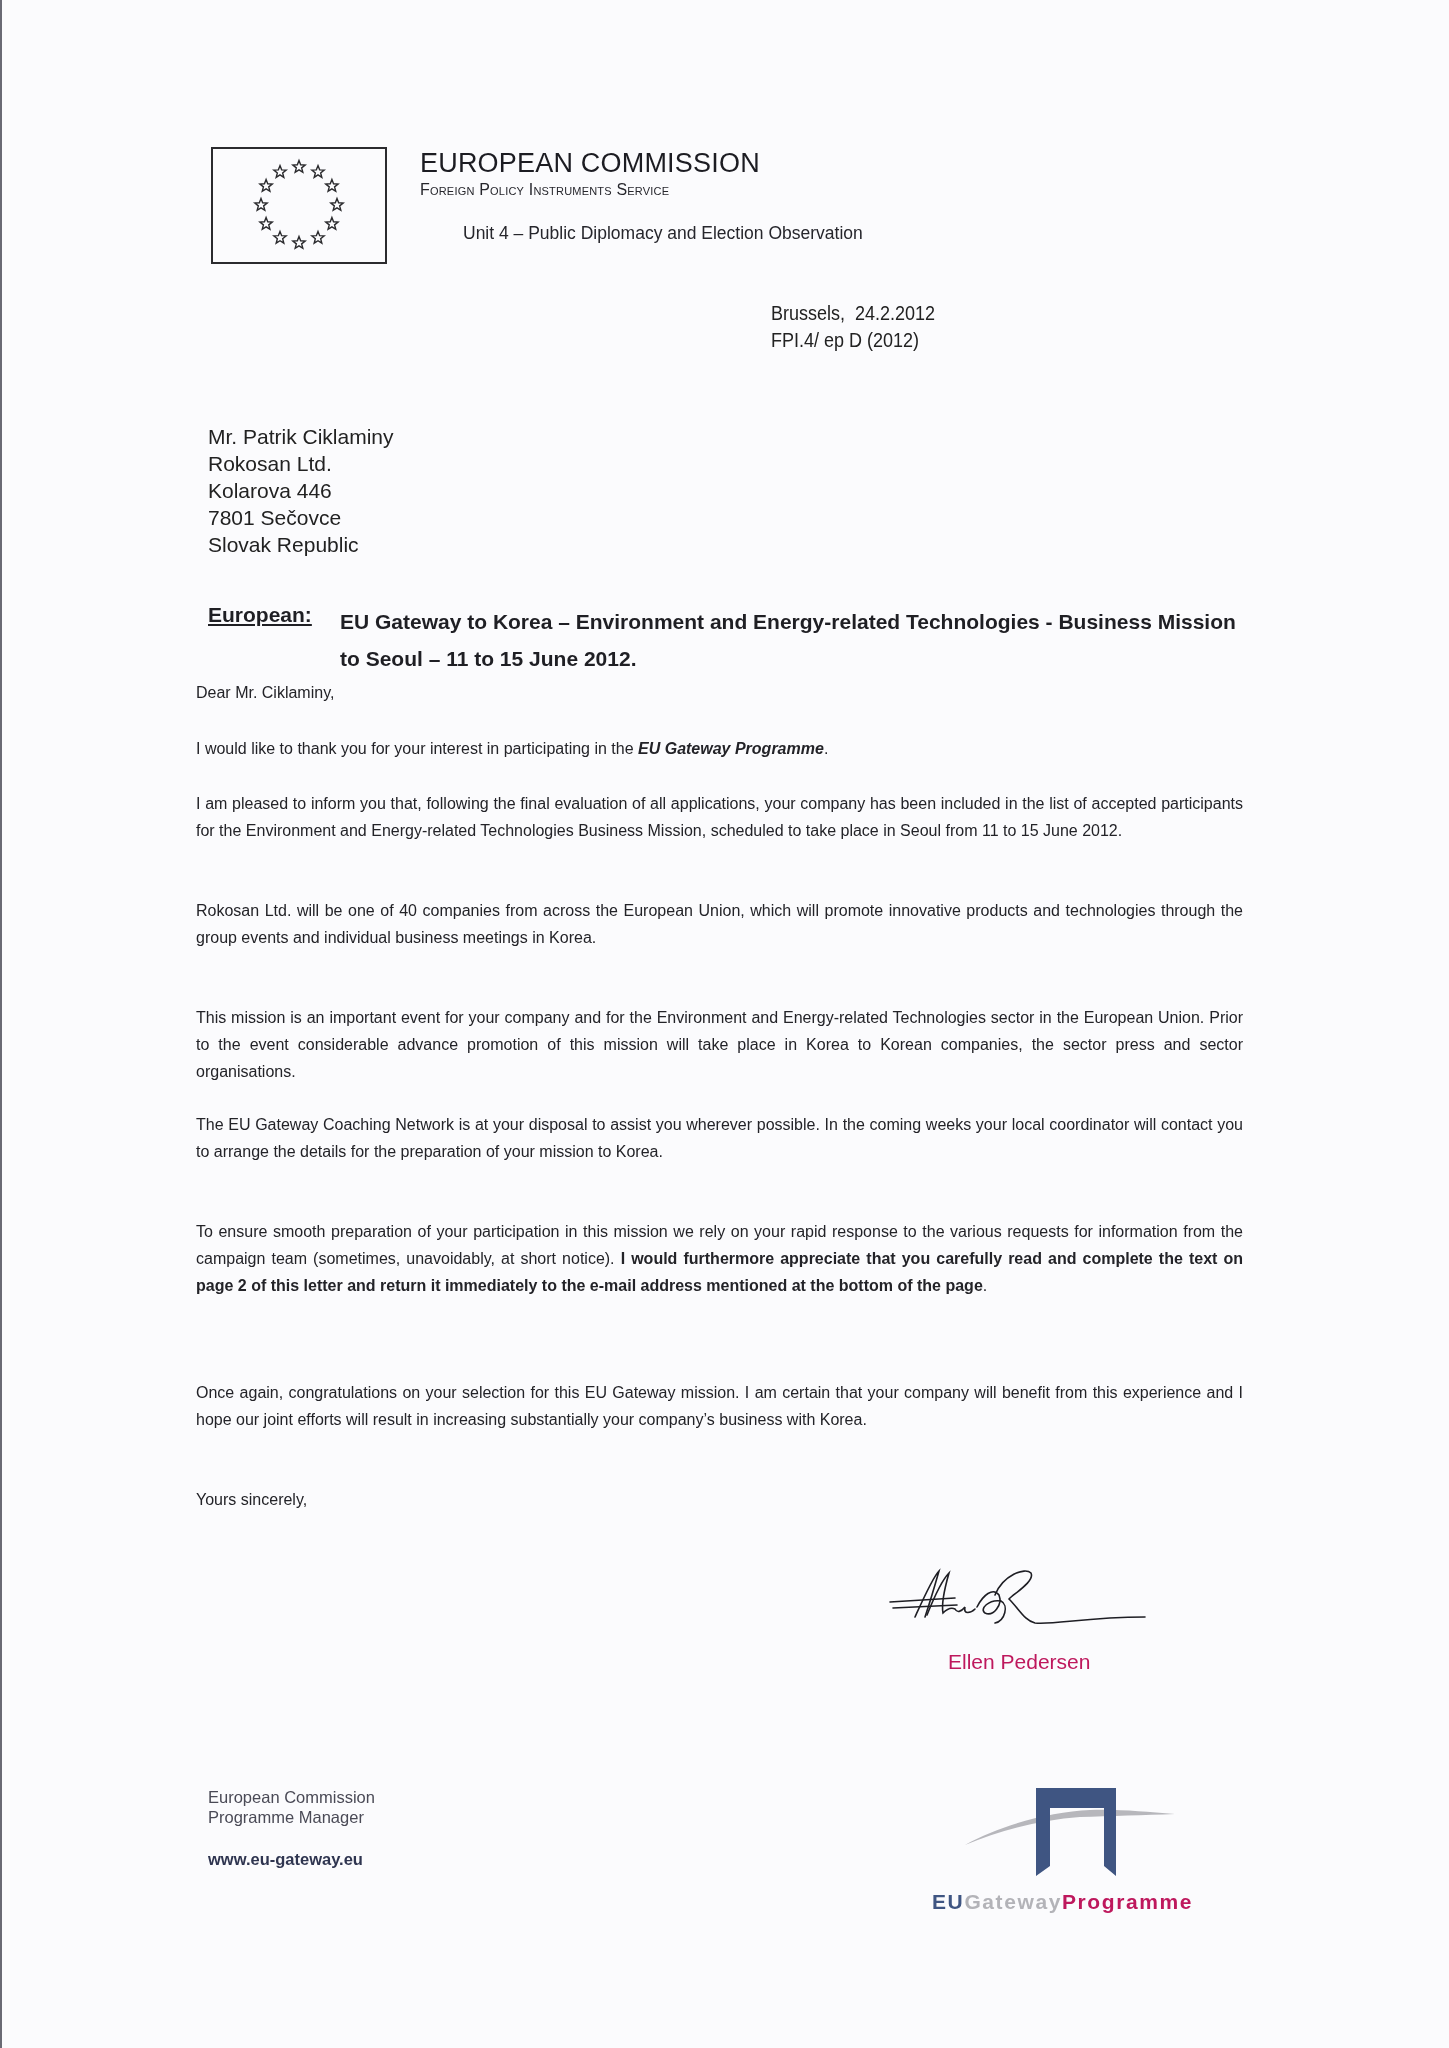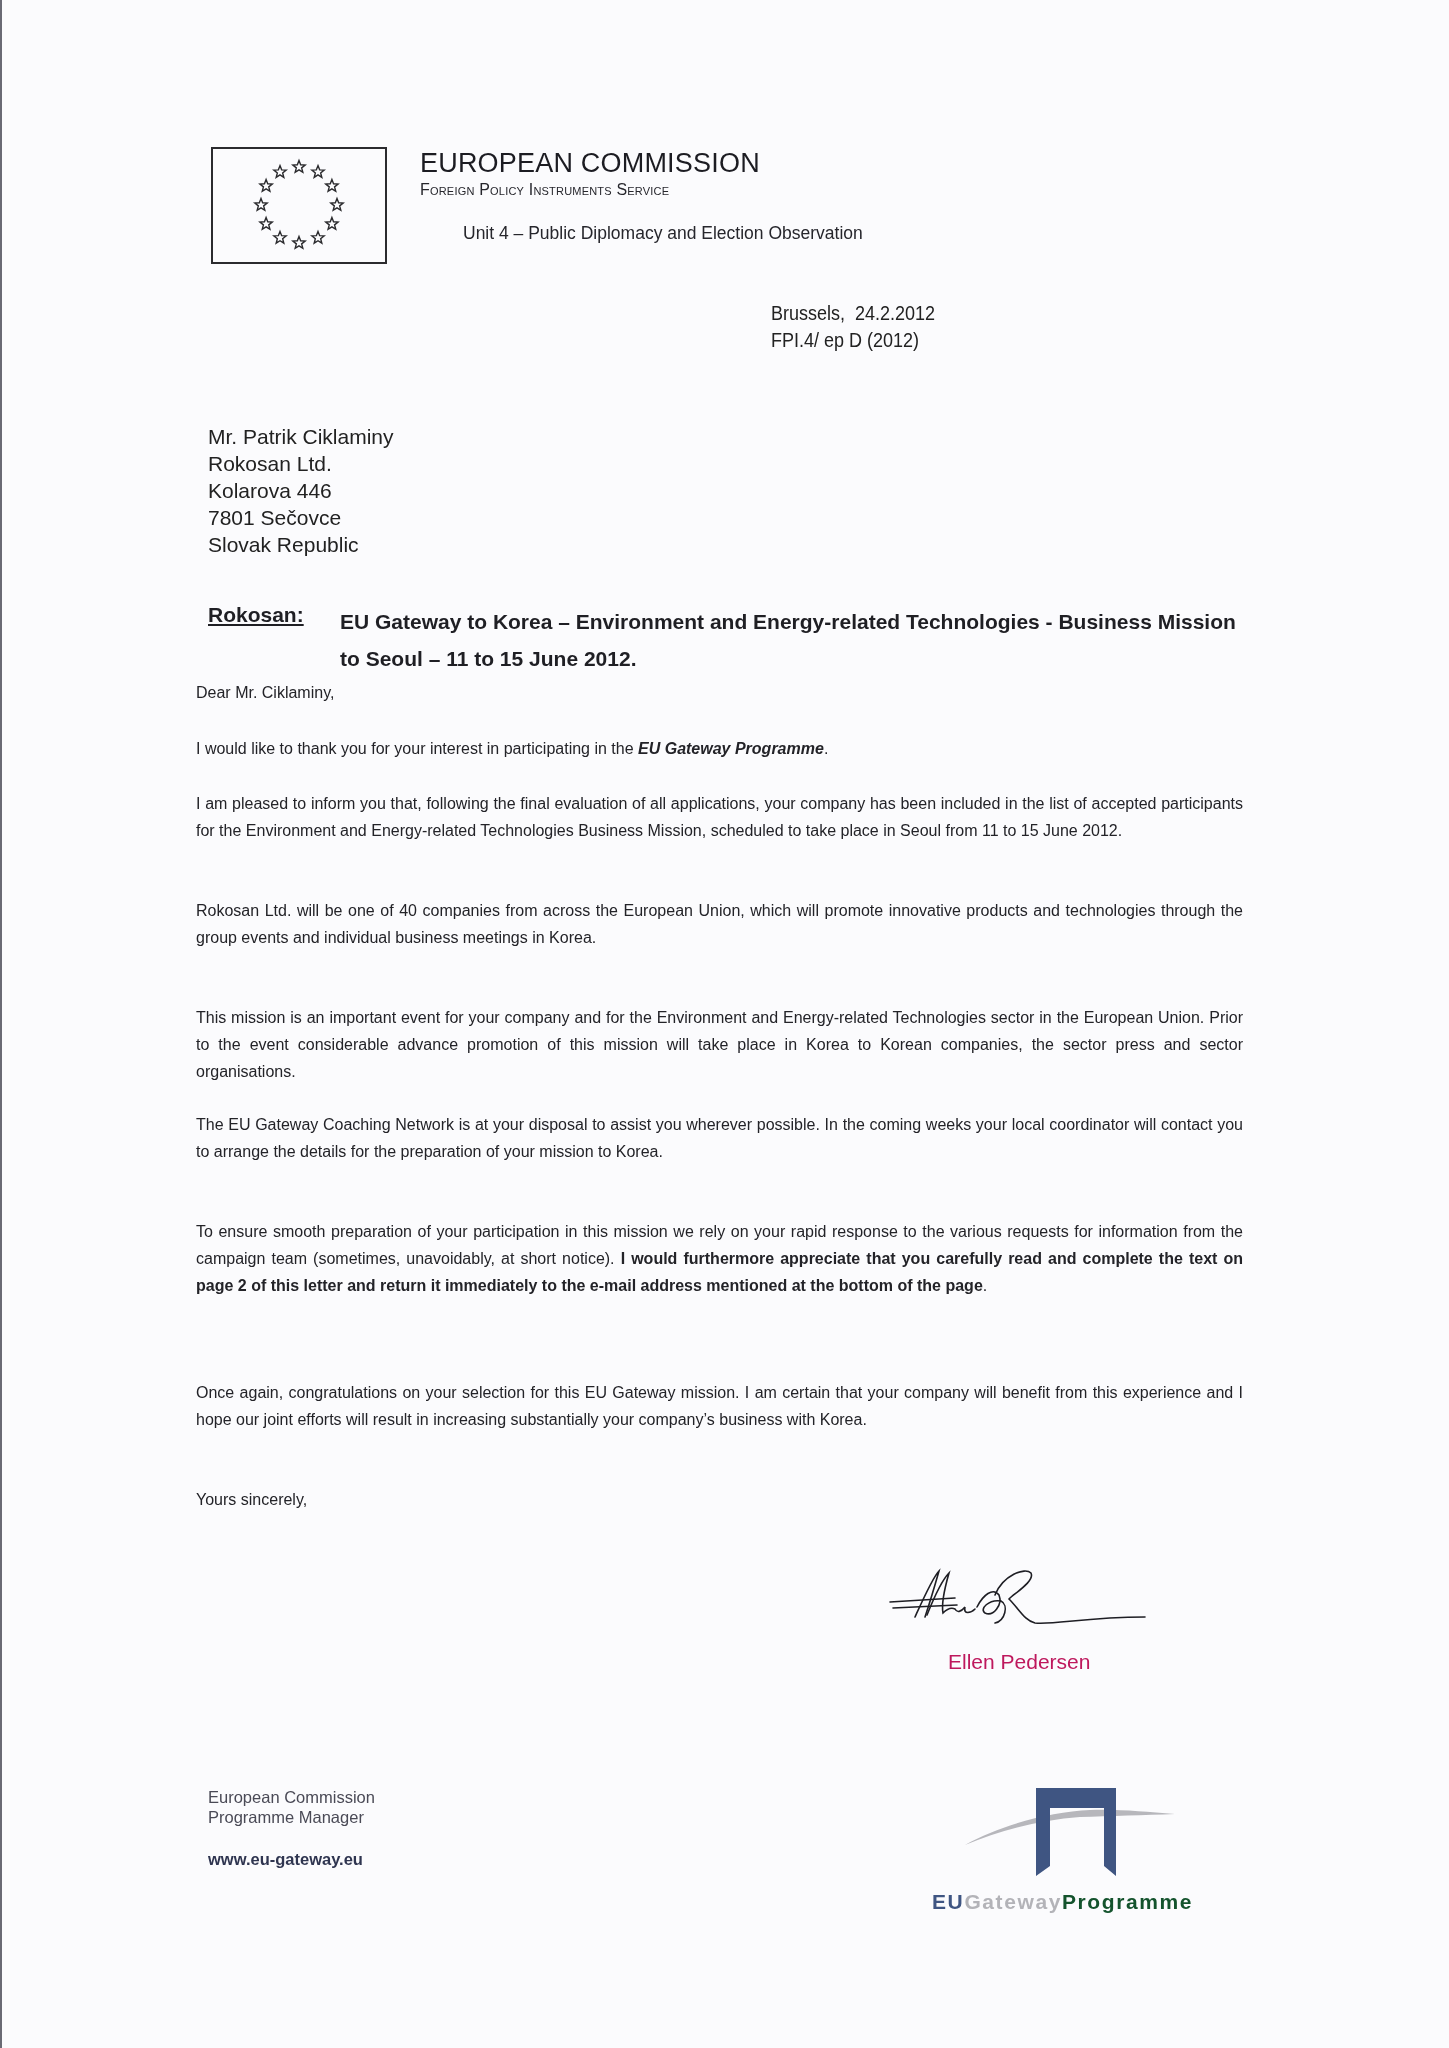"Rokosan:" div.subject-label { text: Rokosan -> European }
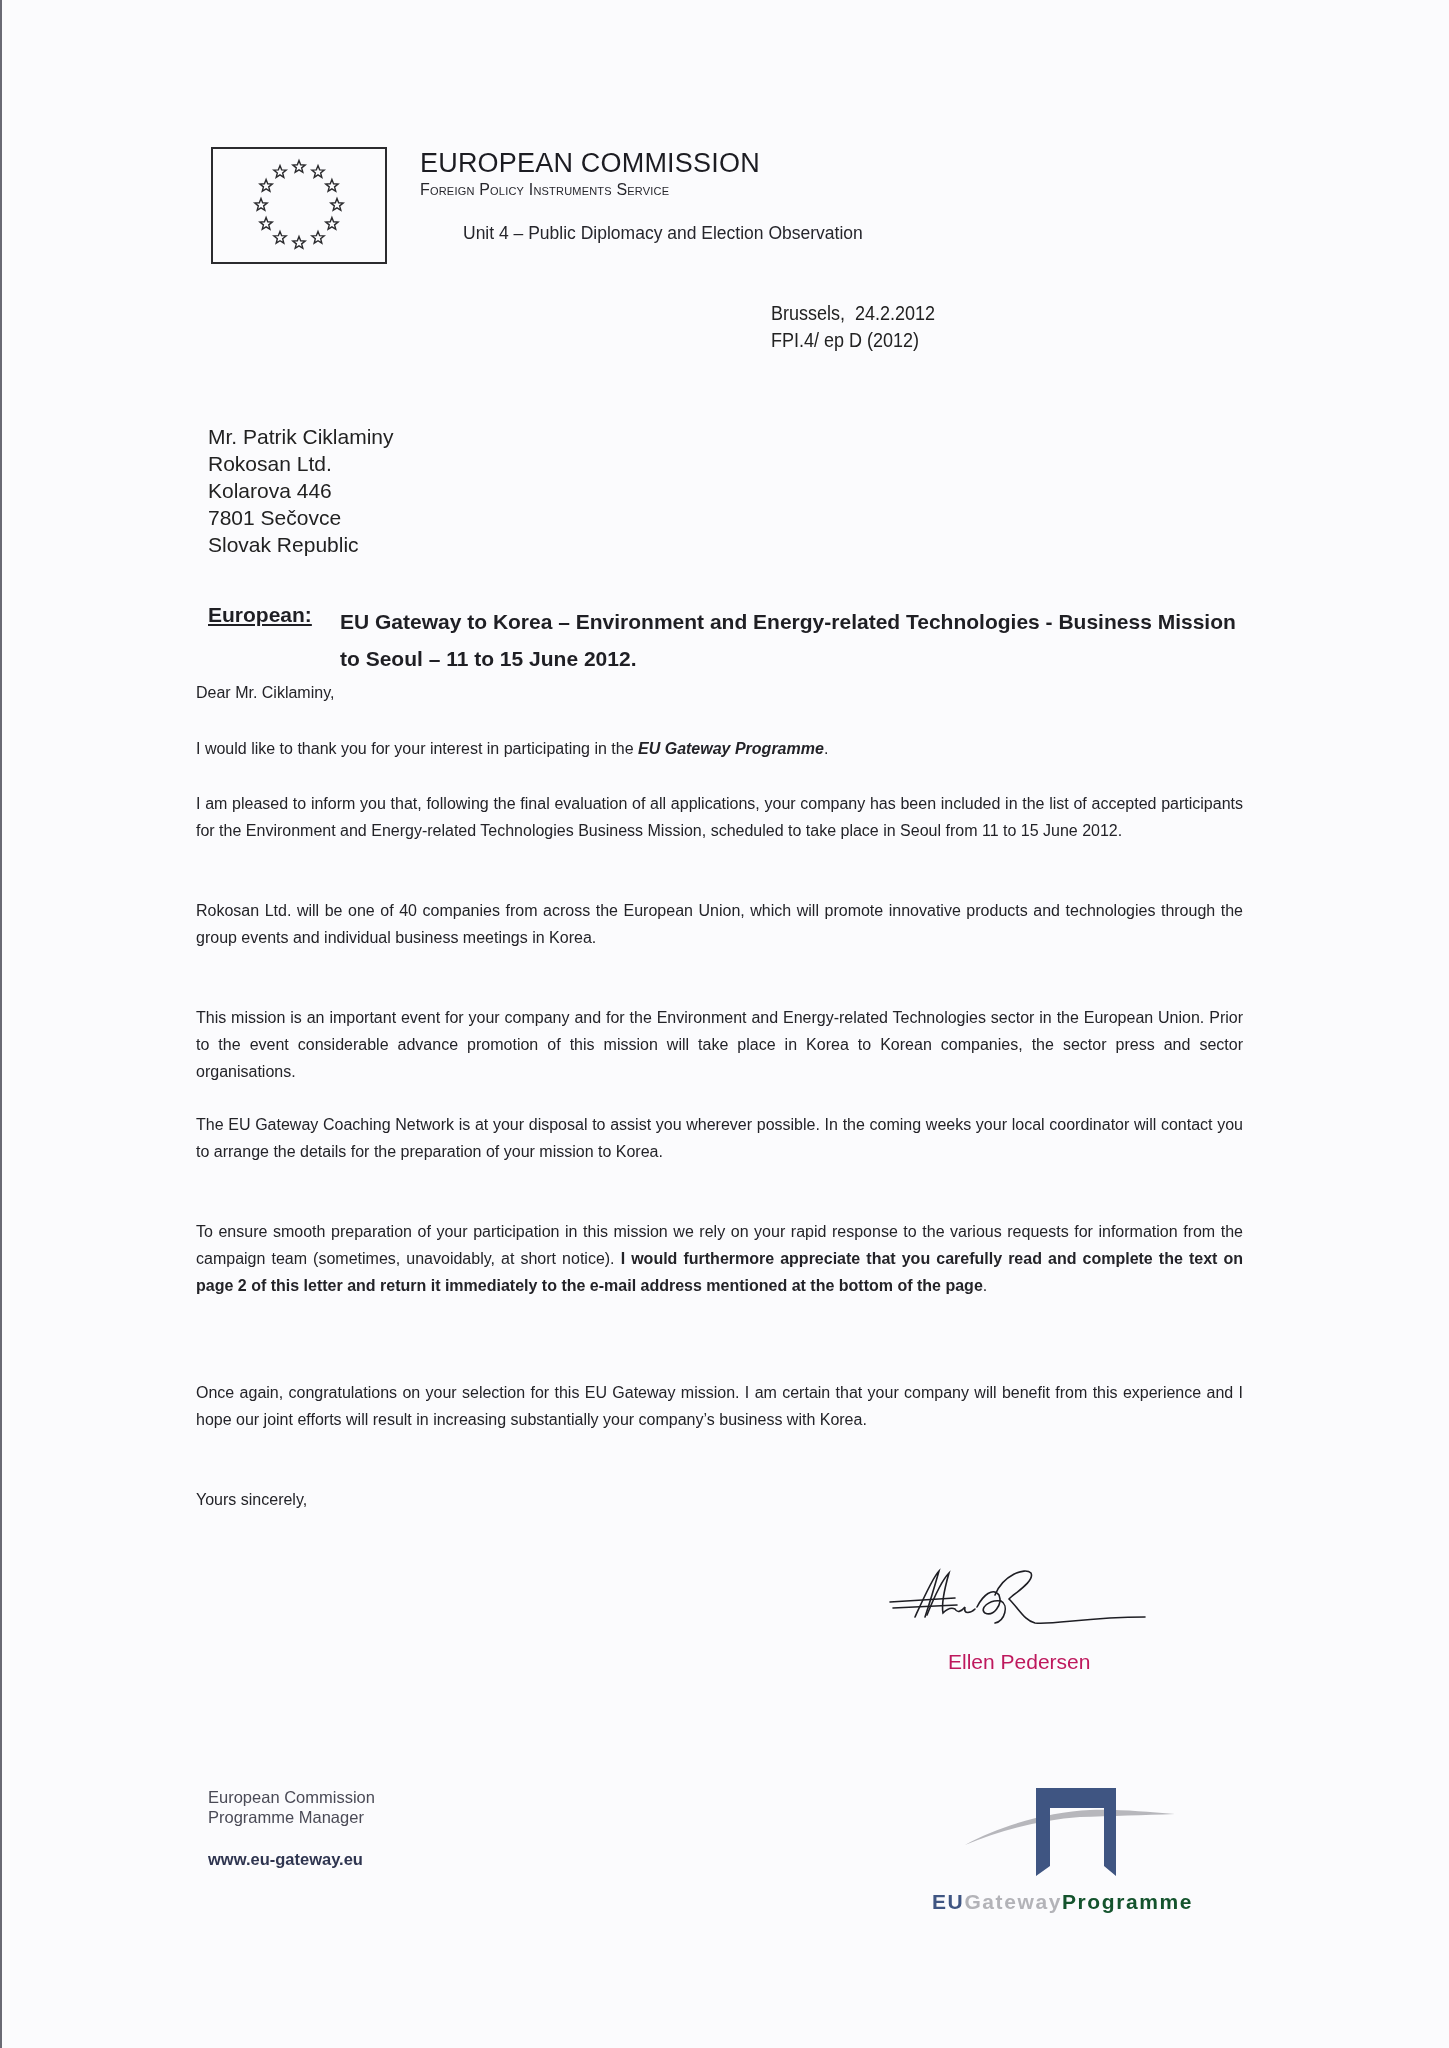"Programme" .gw-prog { color: #14532d -> #be185d }
